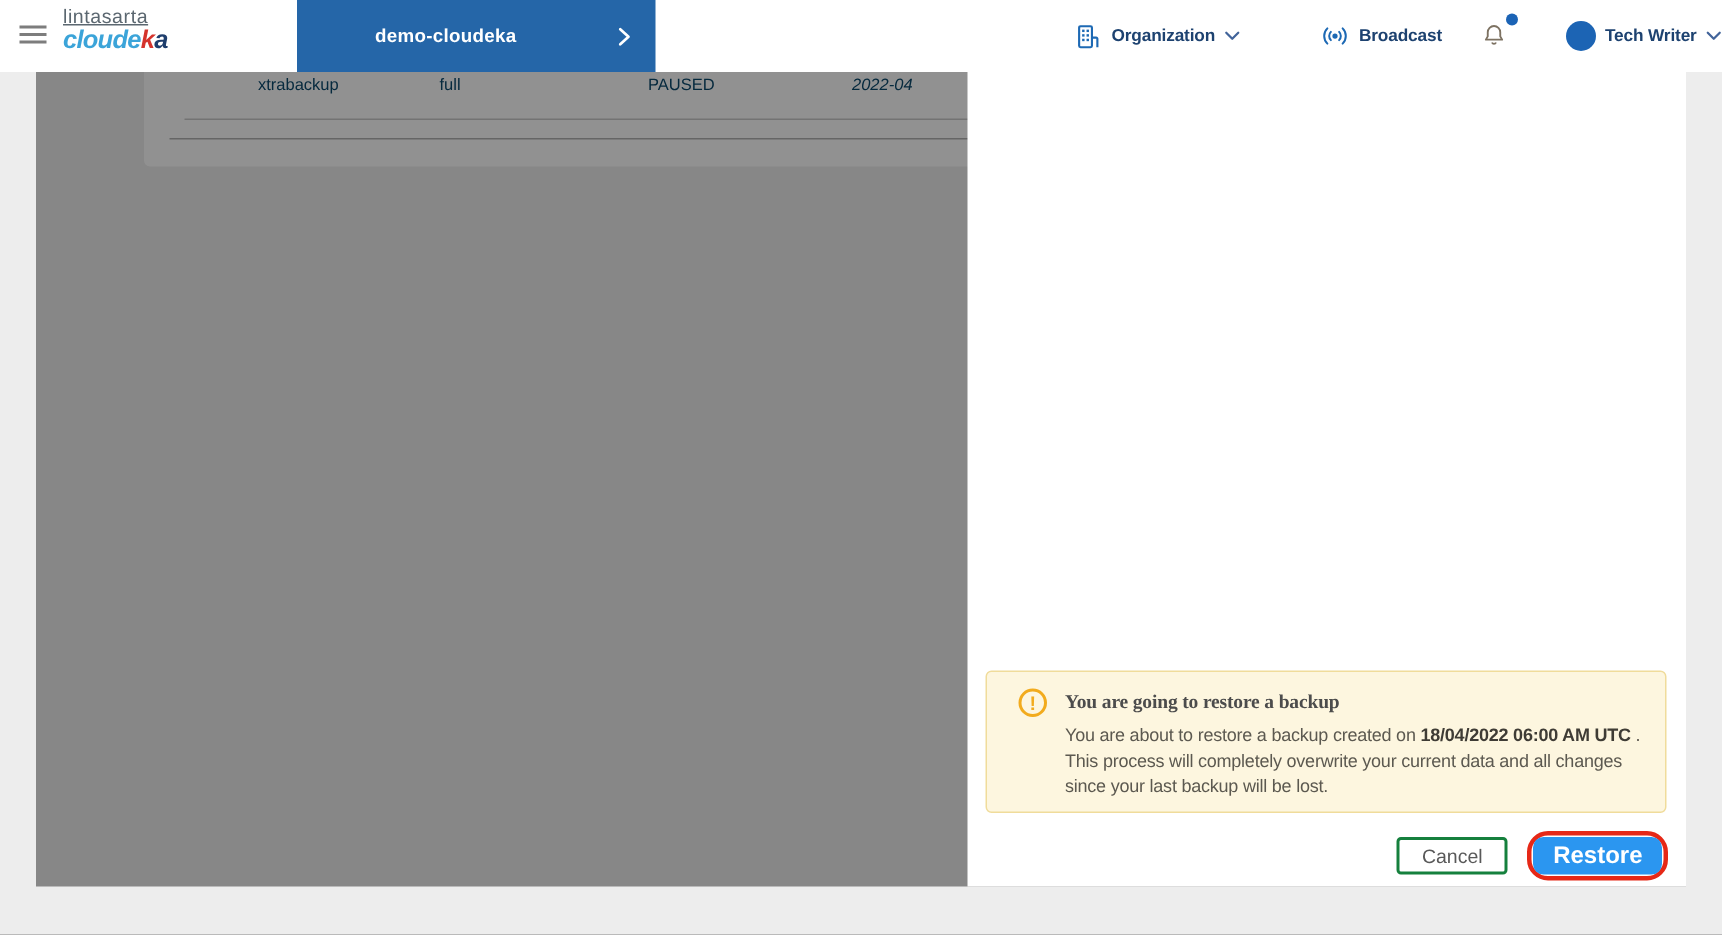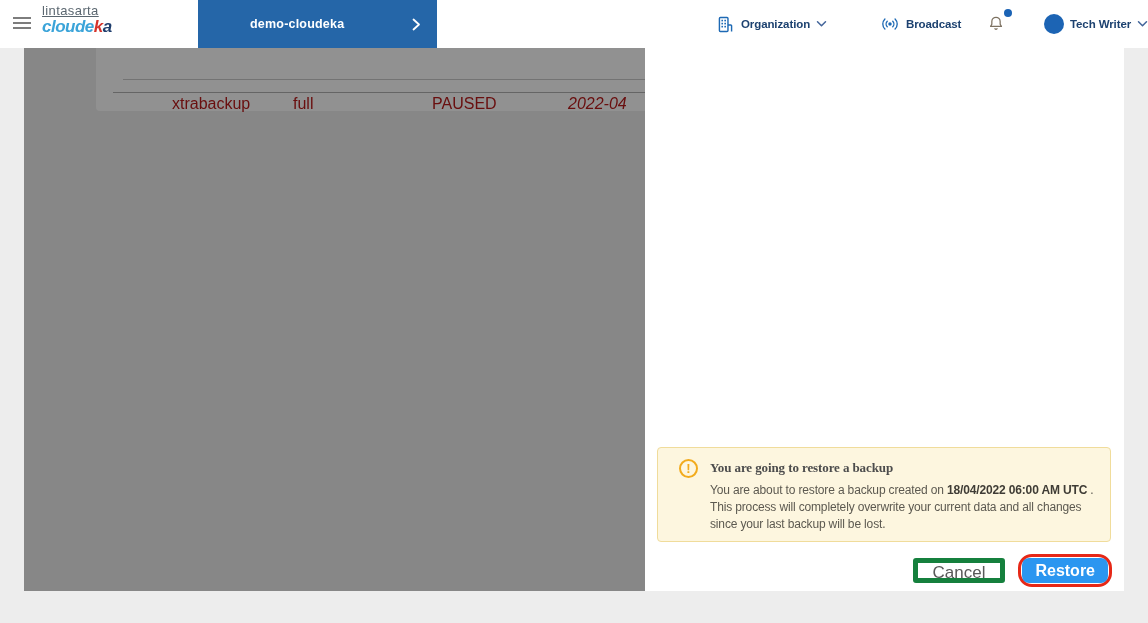"xtrabackup" .cell { color: #b91c1c -> #0c4a6e; font-size: 16px -> 11px; margin-top: 44px -> none }
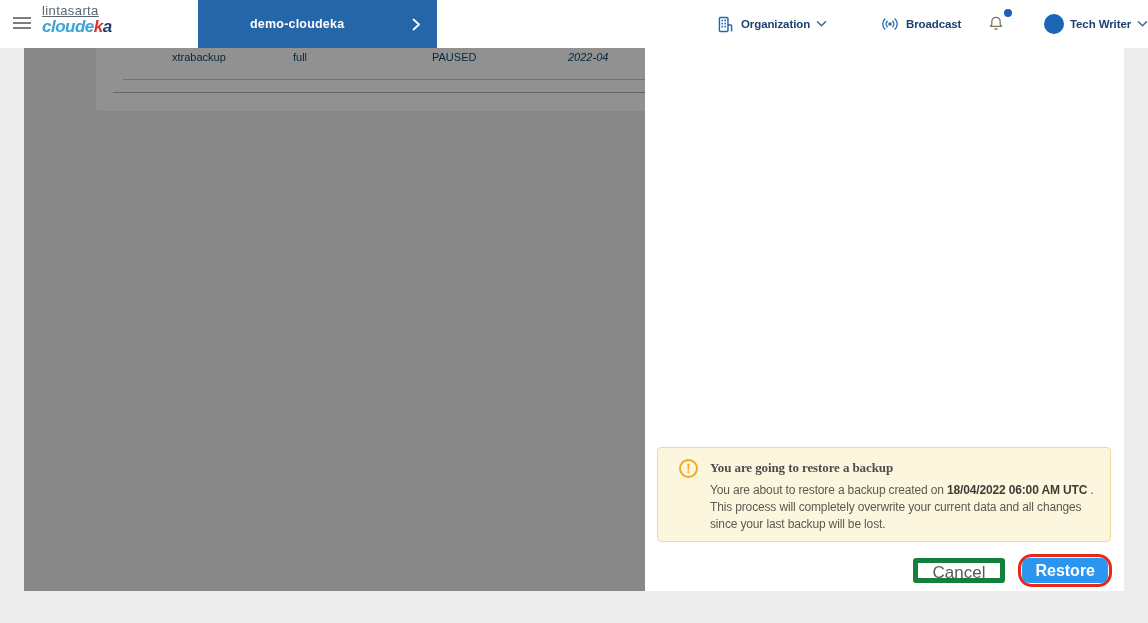"Cancel" .btn-cancel { border: 5px solid #15803d -> 2px solid #15803d; font-size: 17px -> 13px }
